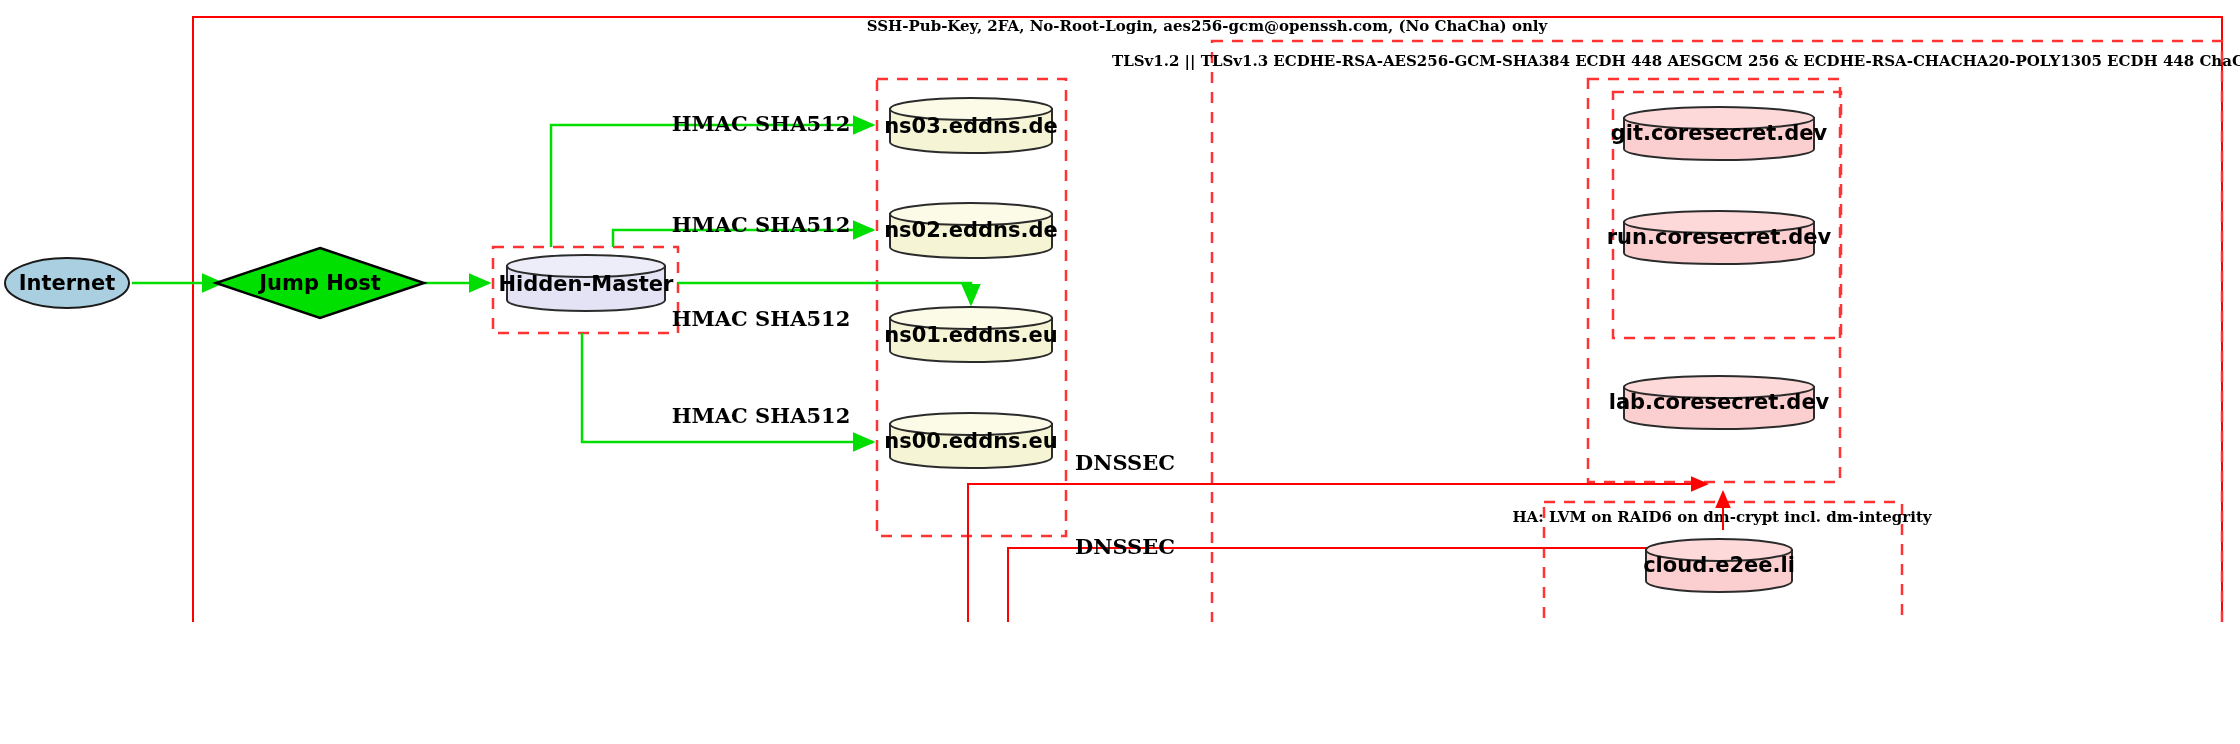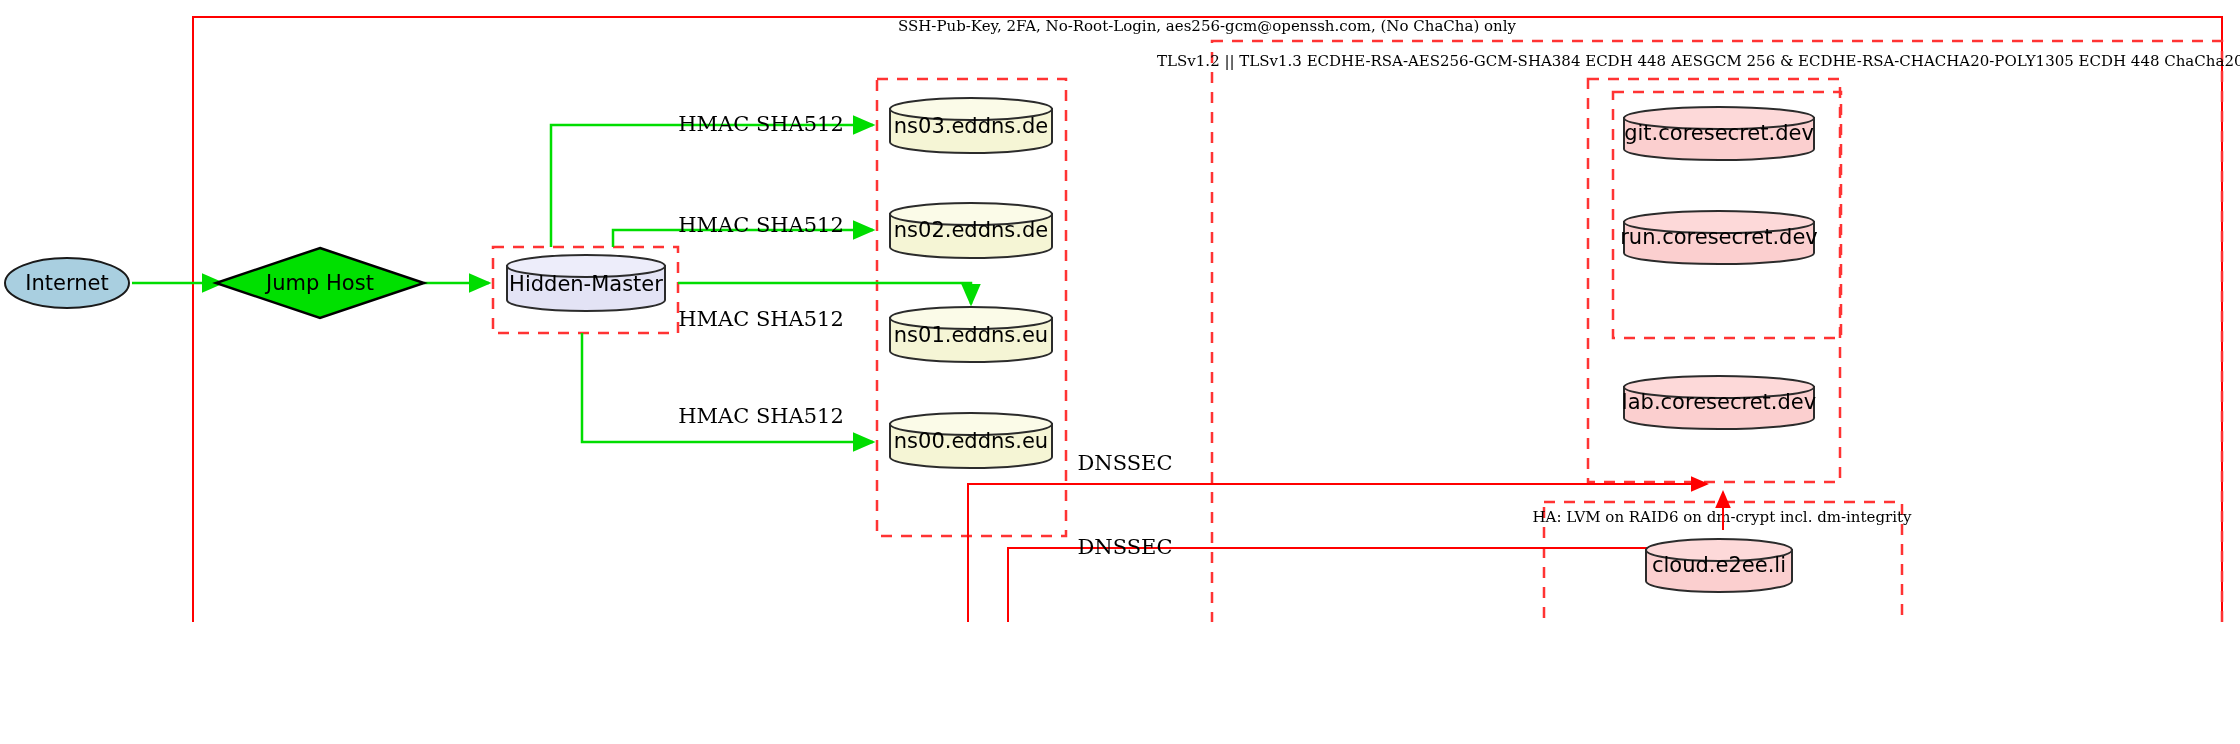"SSH-Pub-Key, 2FA, No-Root-Login," #canvas-wrap { font-weight: none -> bold }
